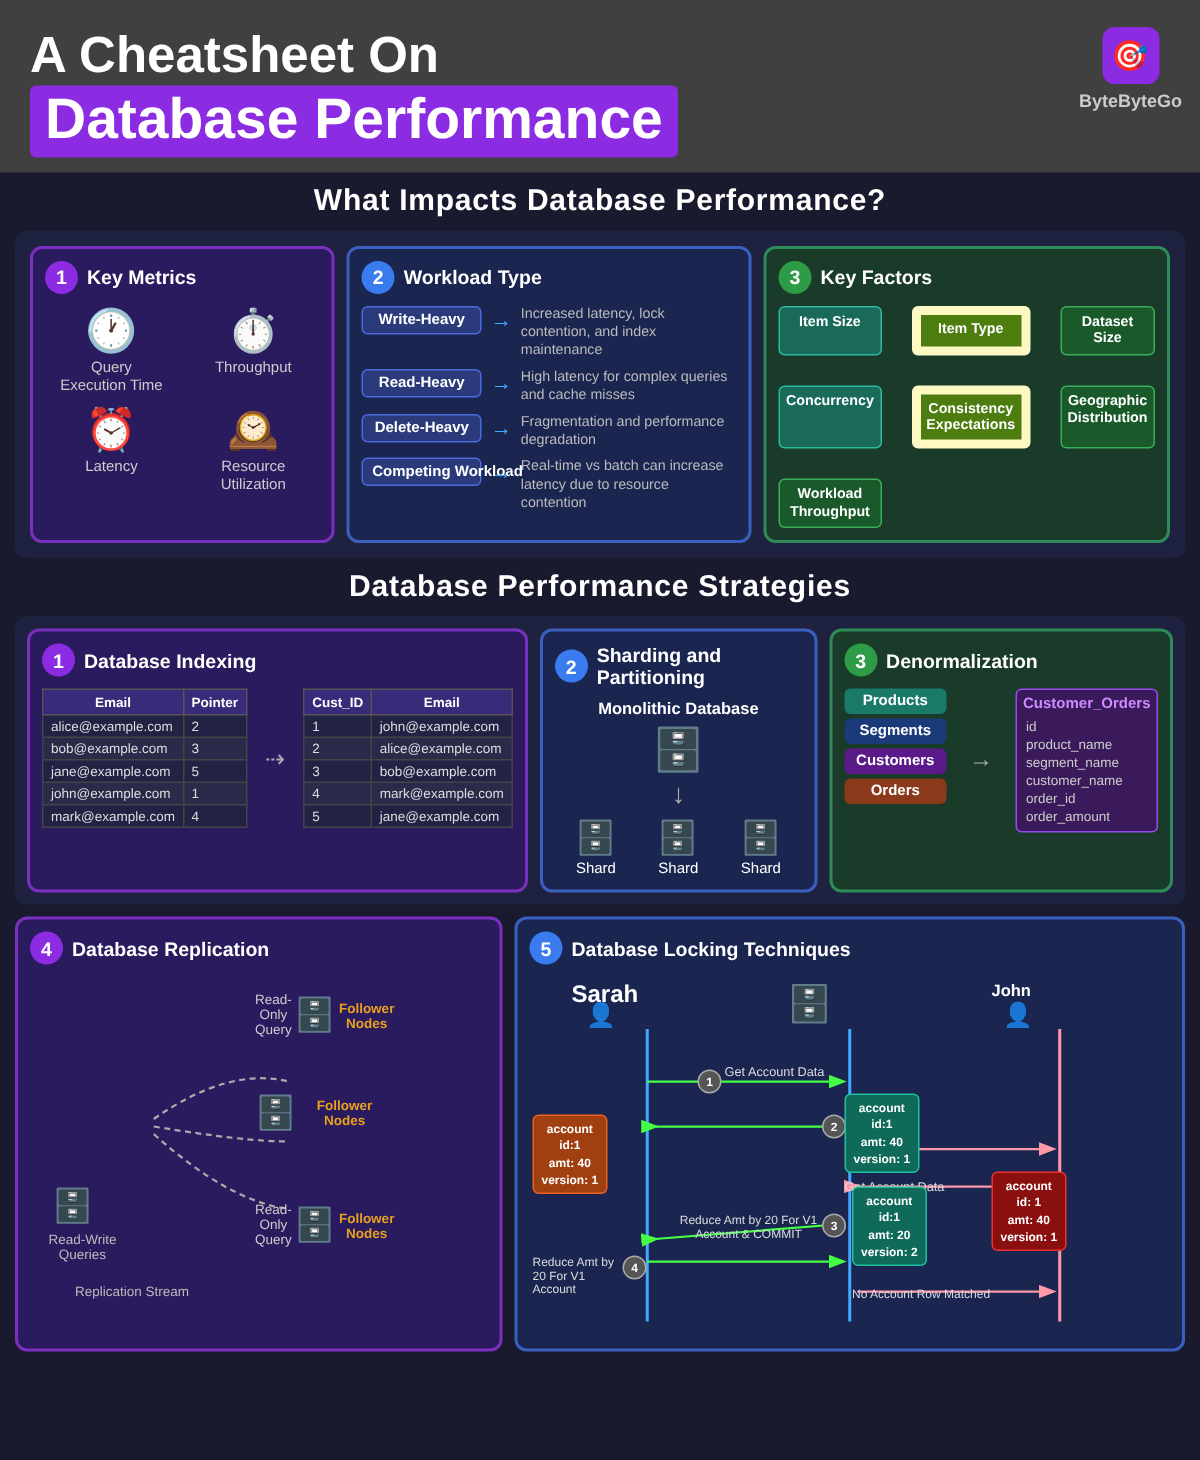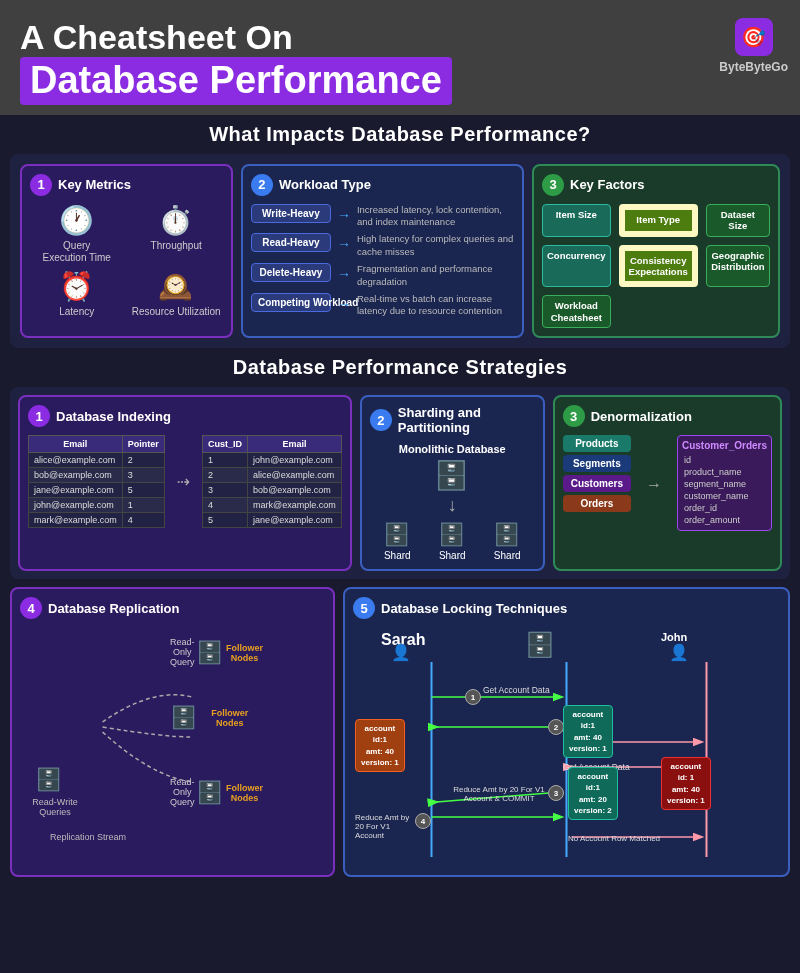"Item Size" .factors-grid { gap: 8px -> 20px }
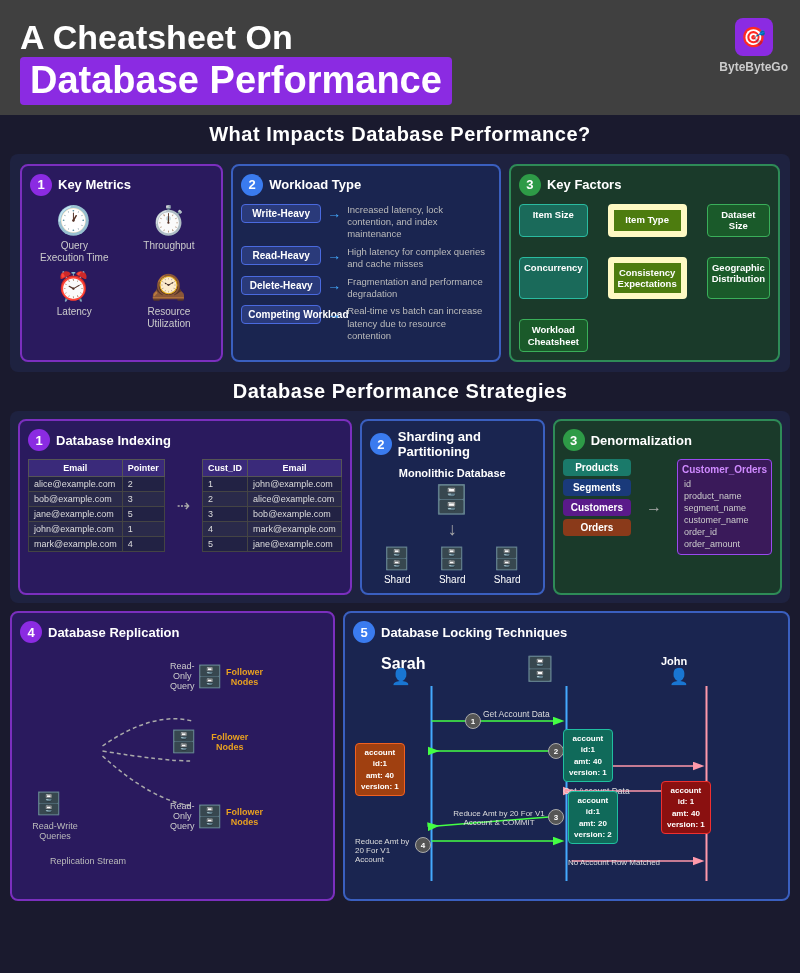"Workload Cheatsheet" div.factor-tag { text: Cheatsheet -> Throughput }
